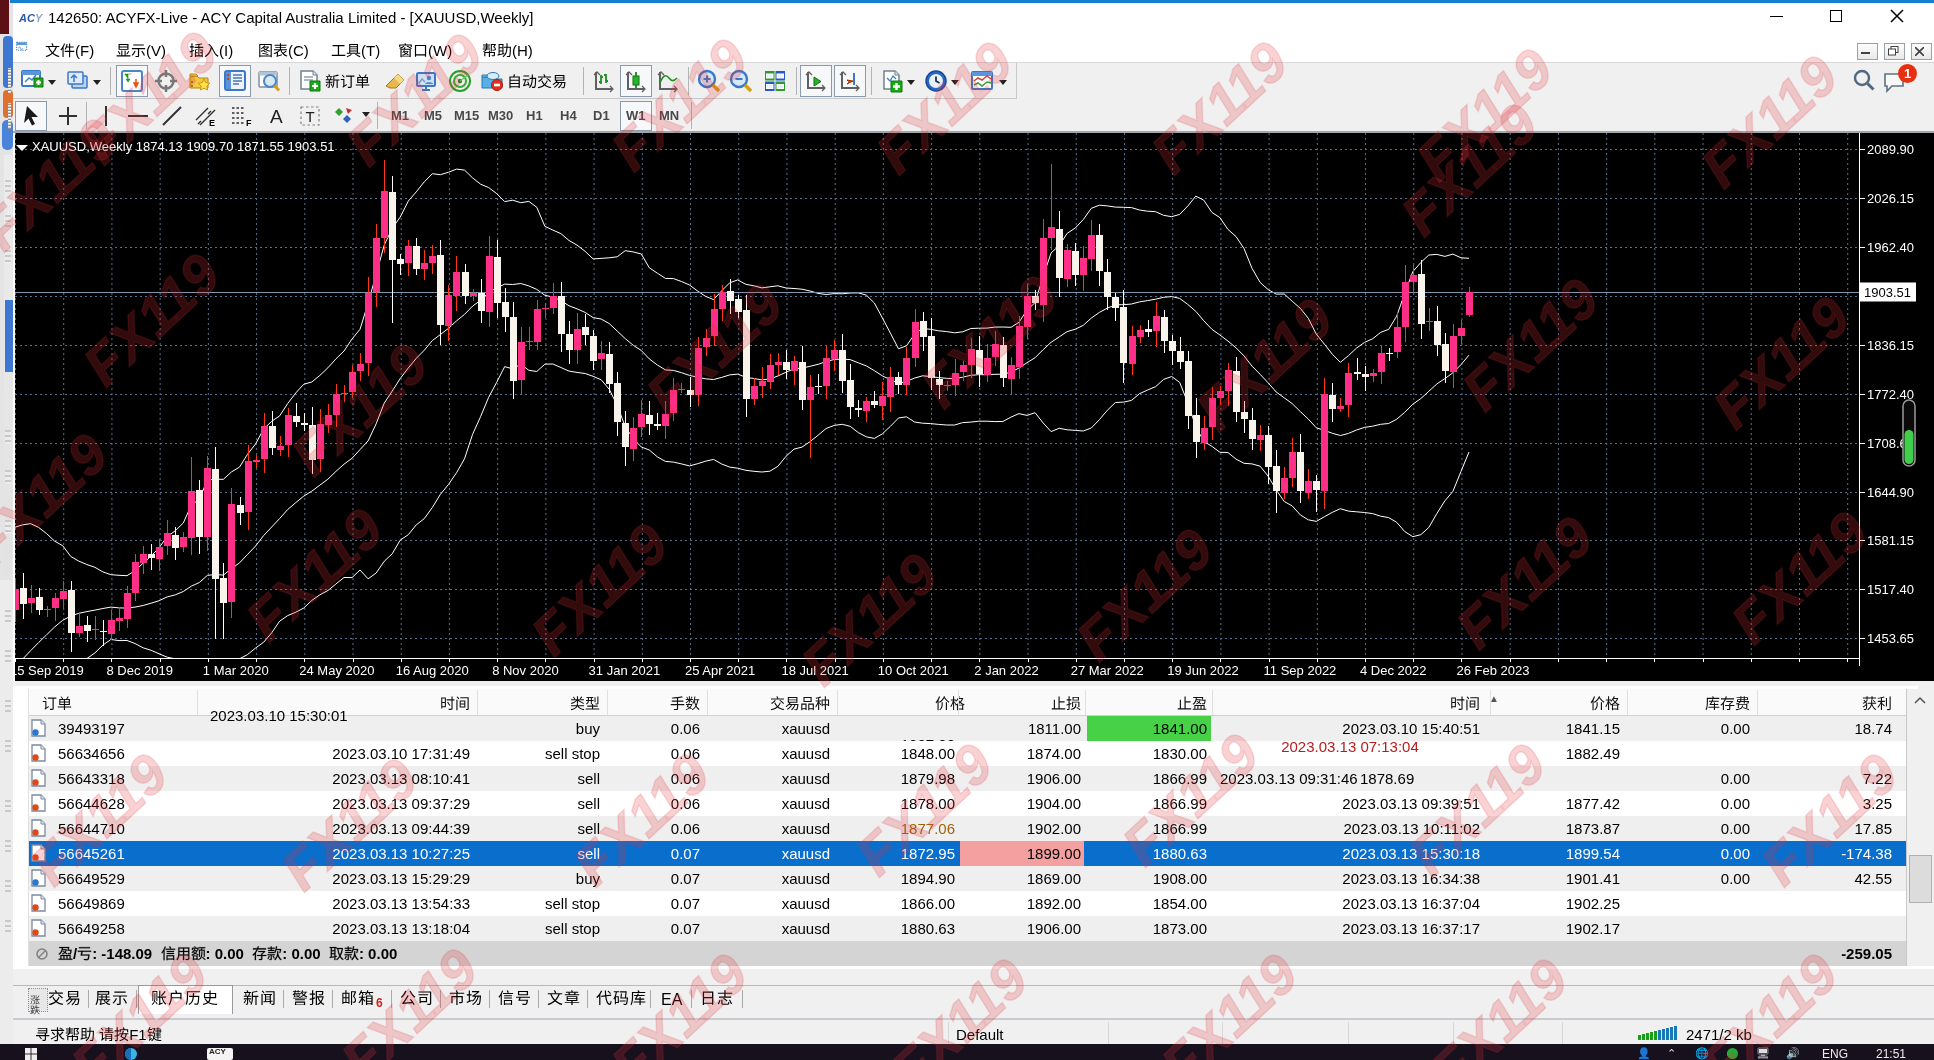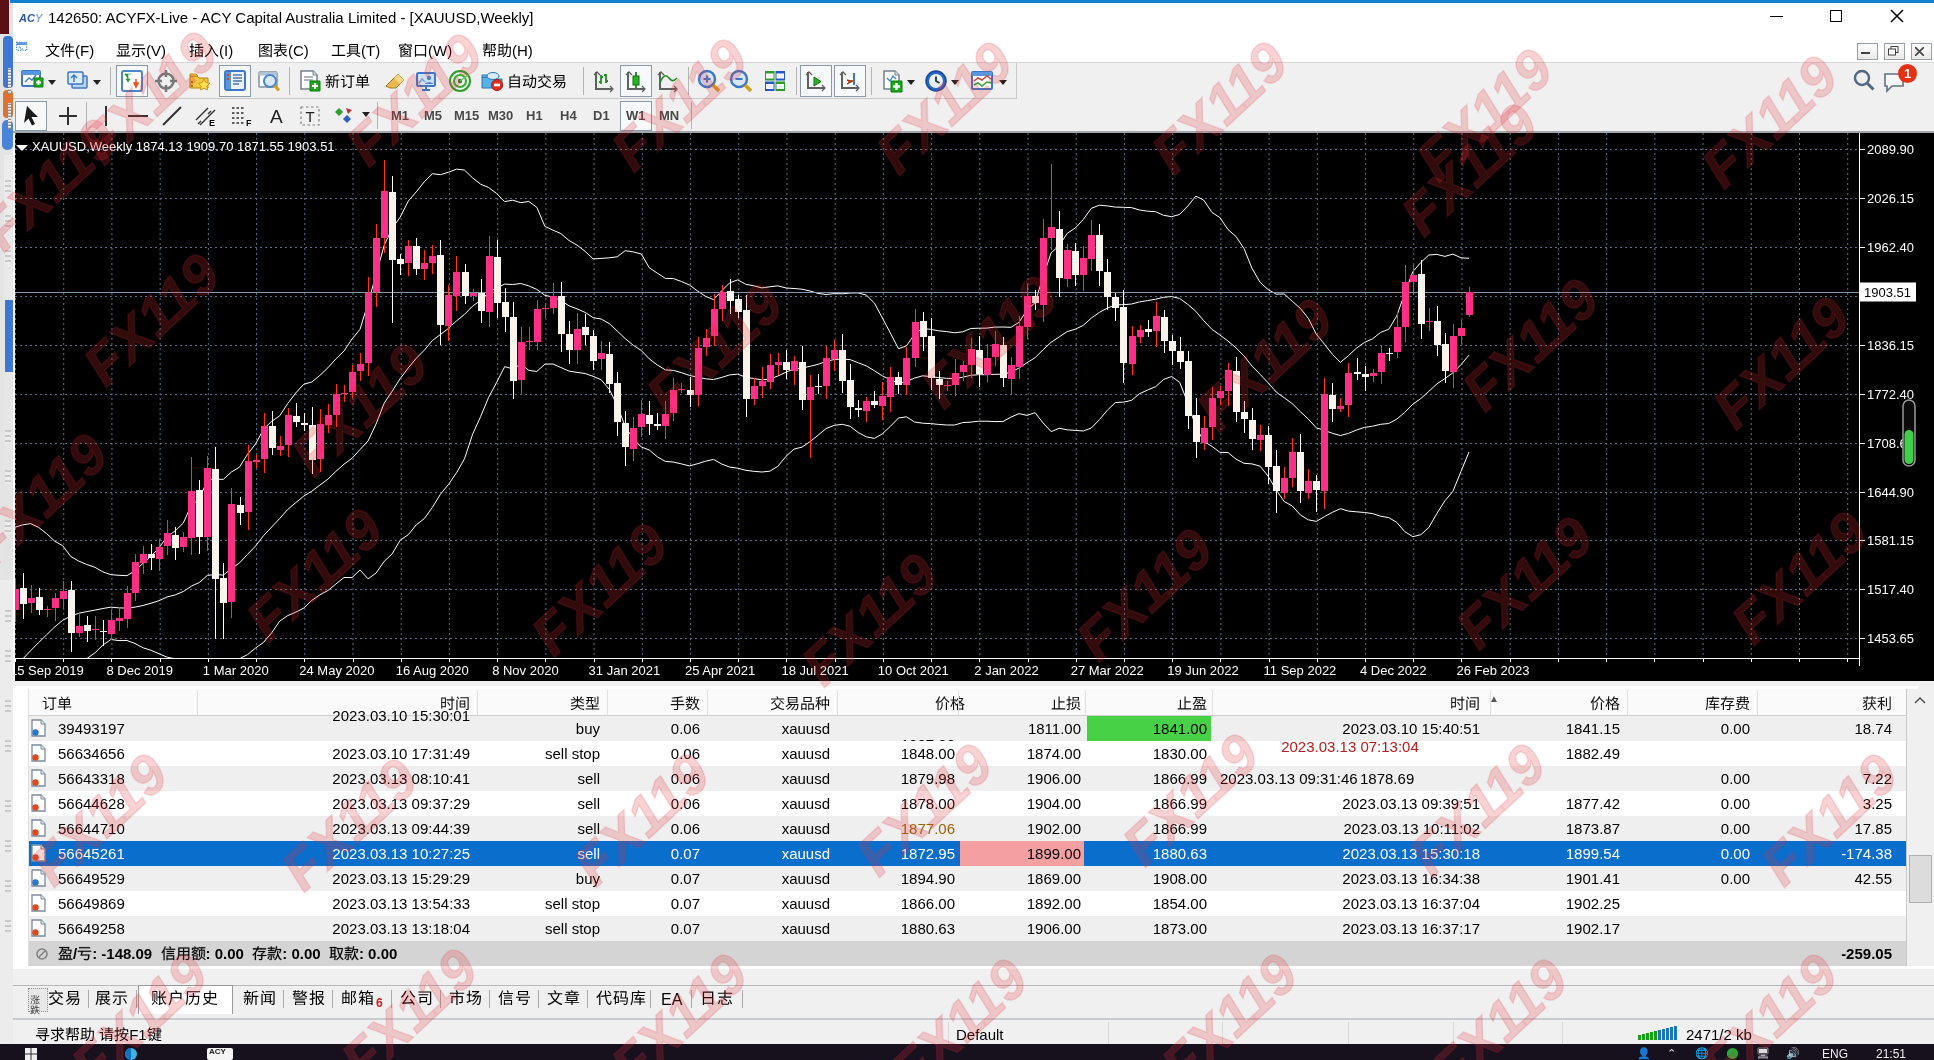"2023.03.10 15:30:01" div { text-align: right -> none }
